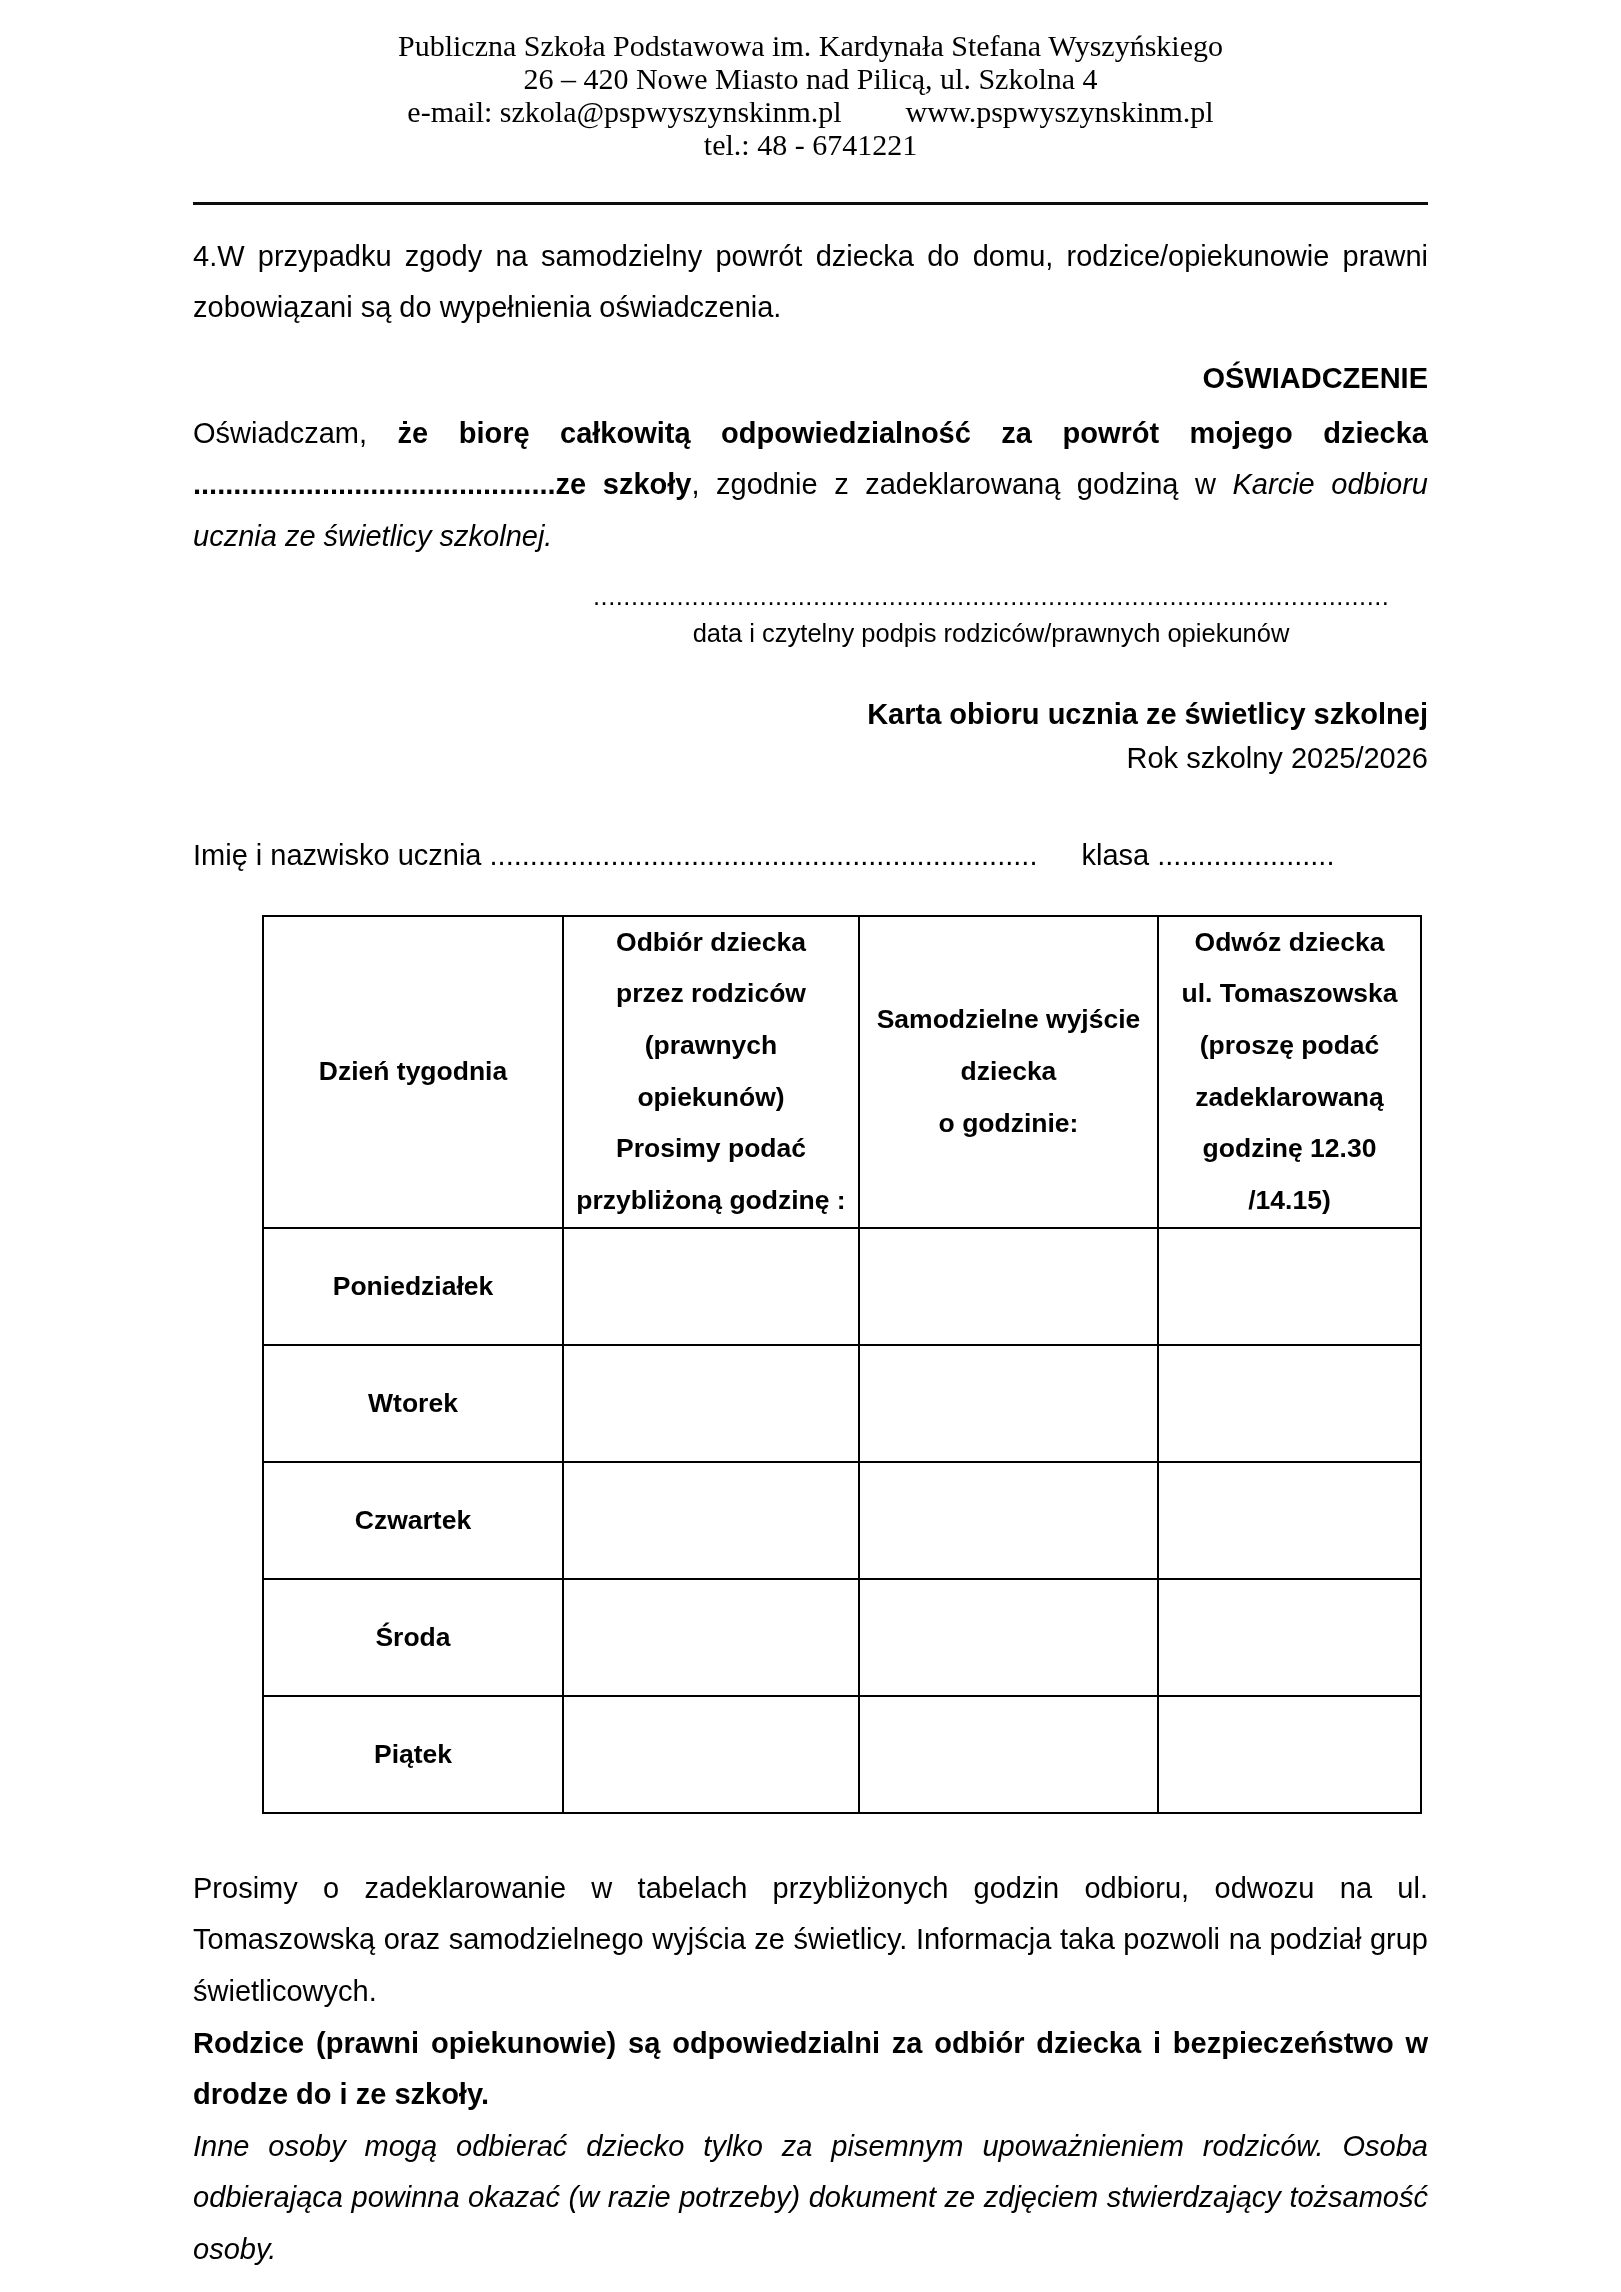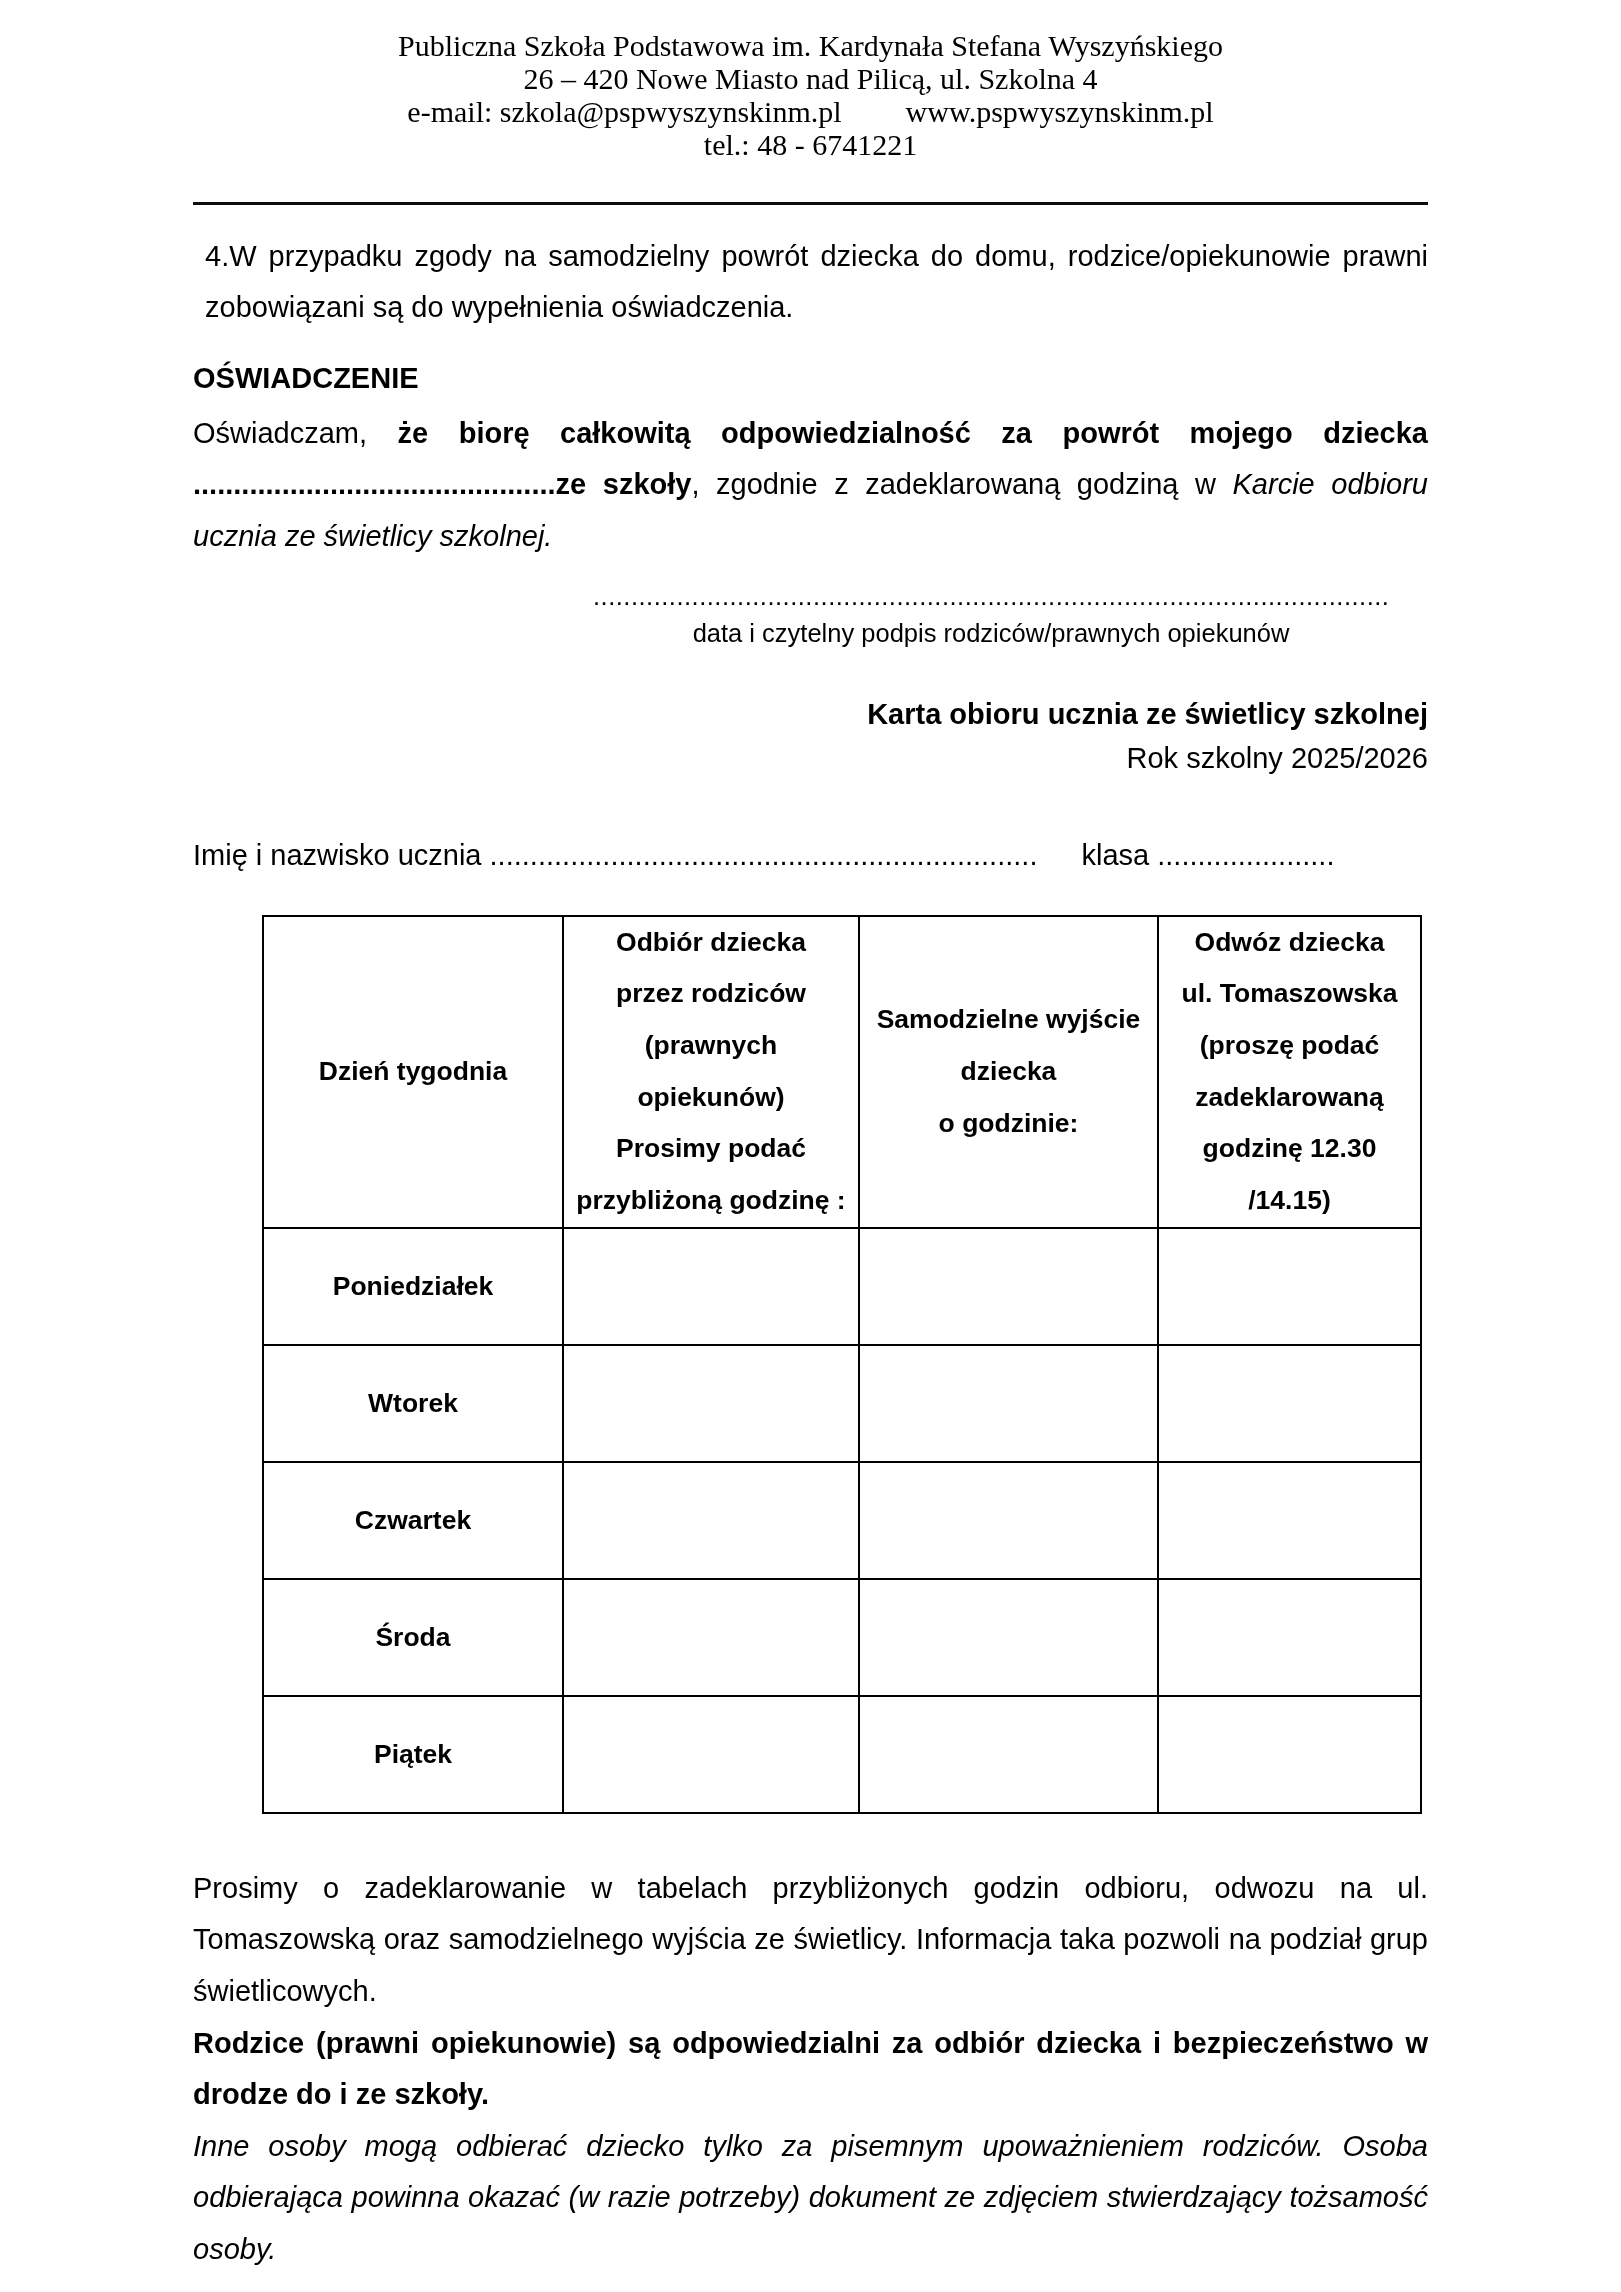"4.W przypadku zgody na samodzielny" .p-intro { margin-left: 12px -> none }
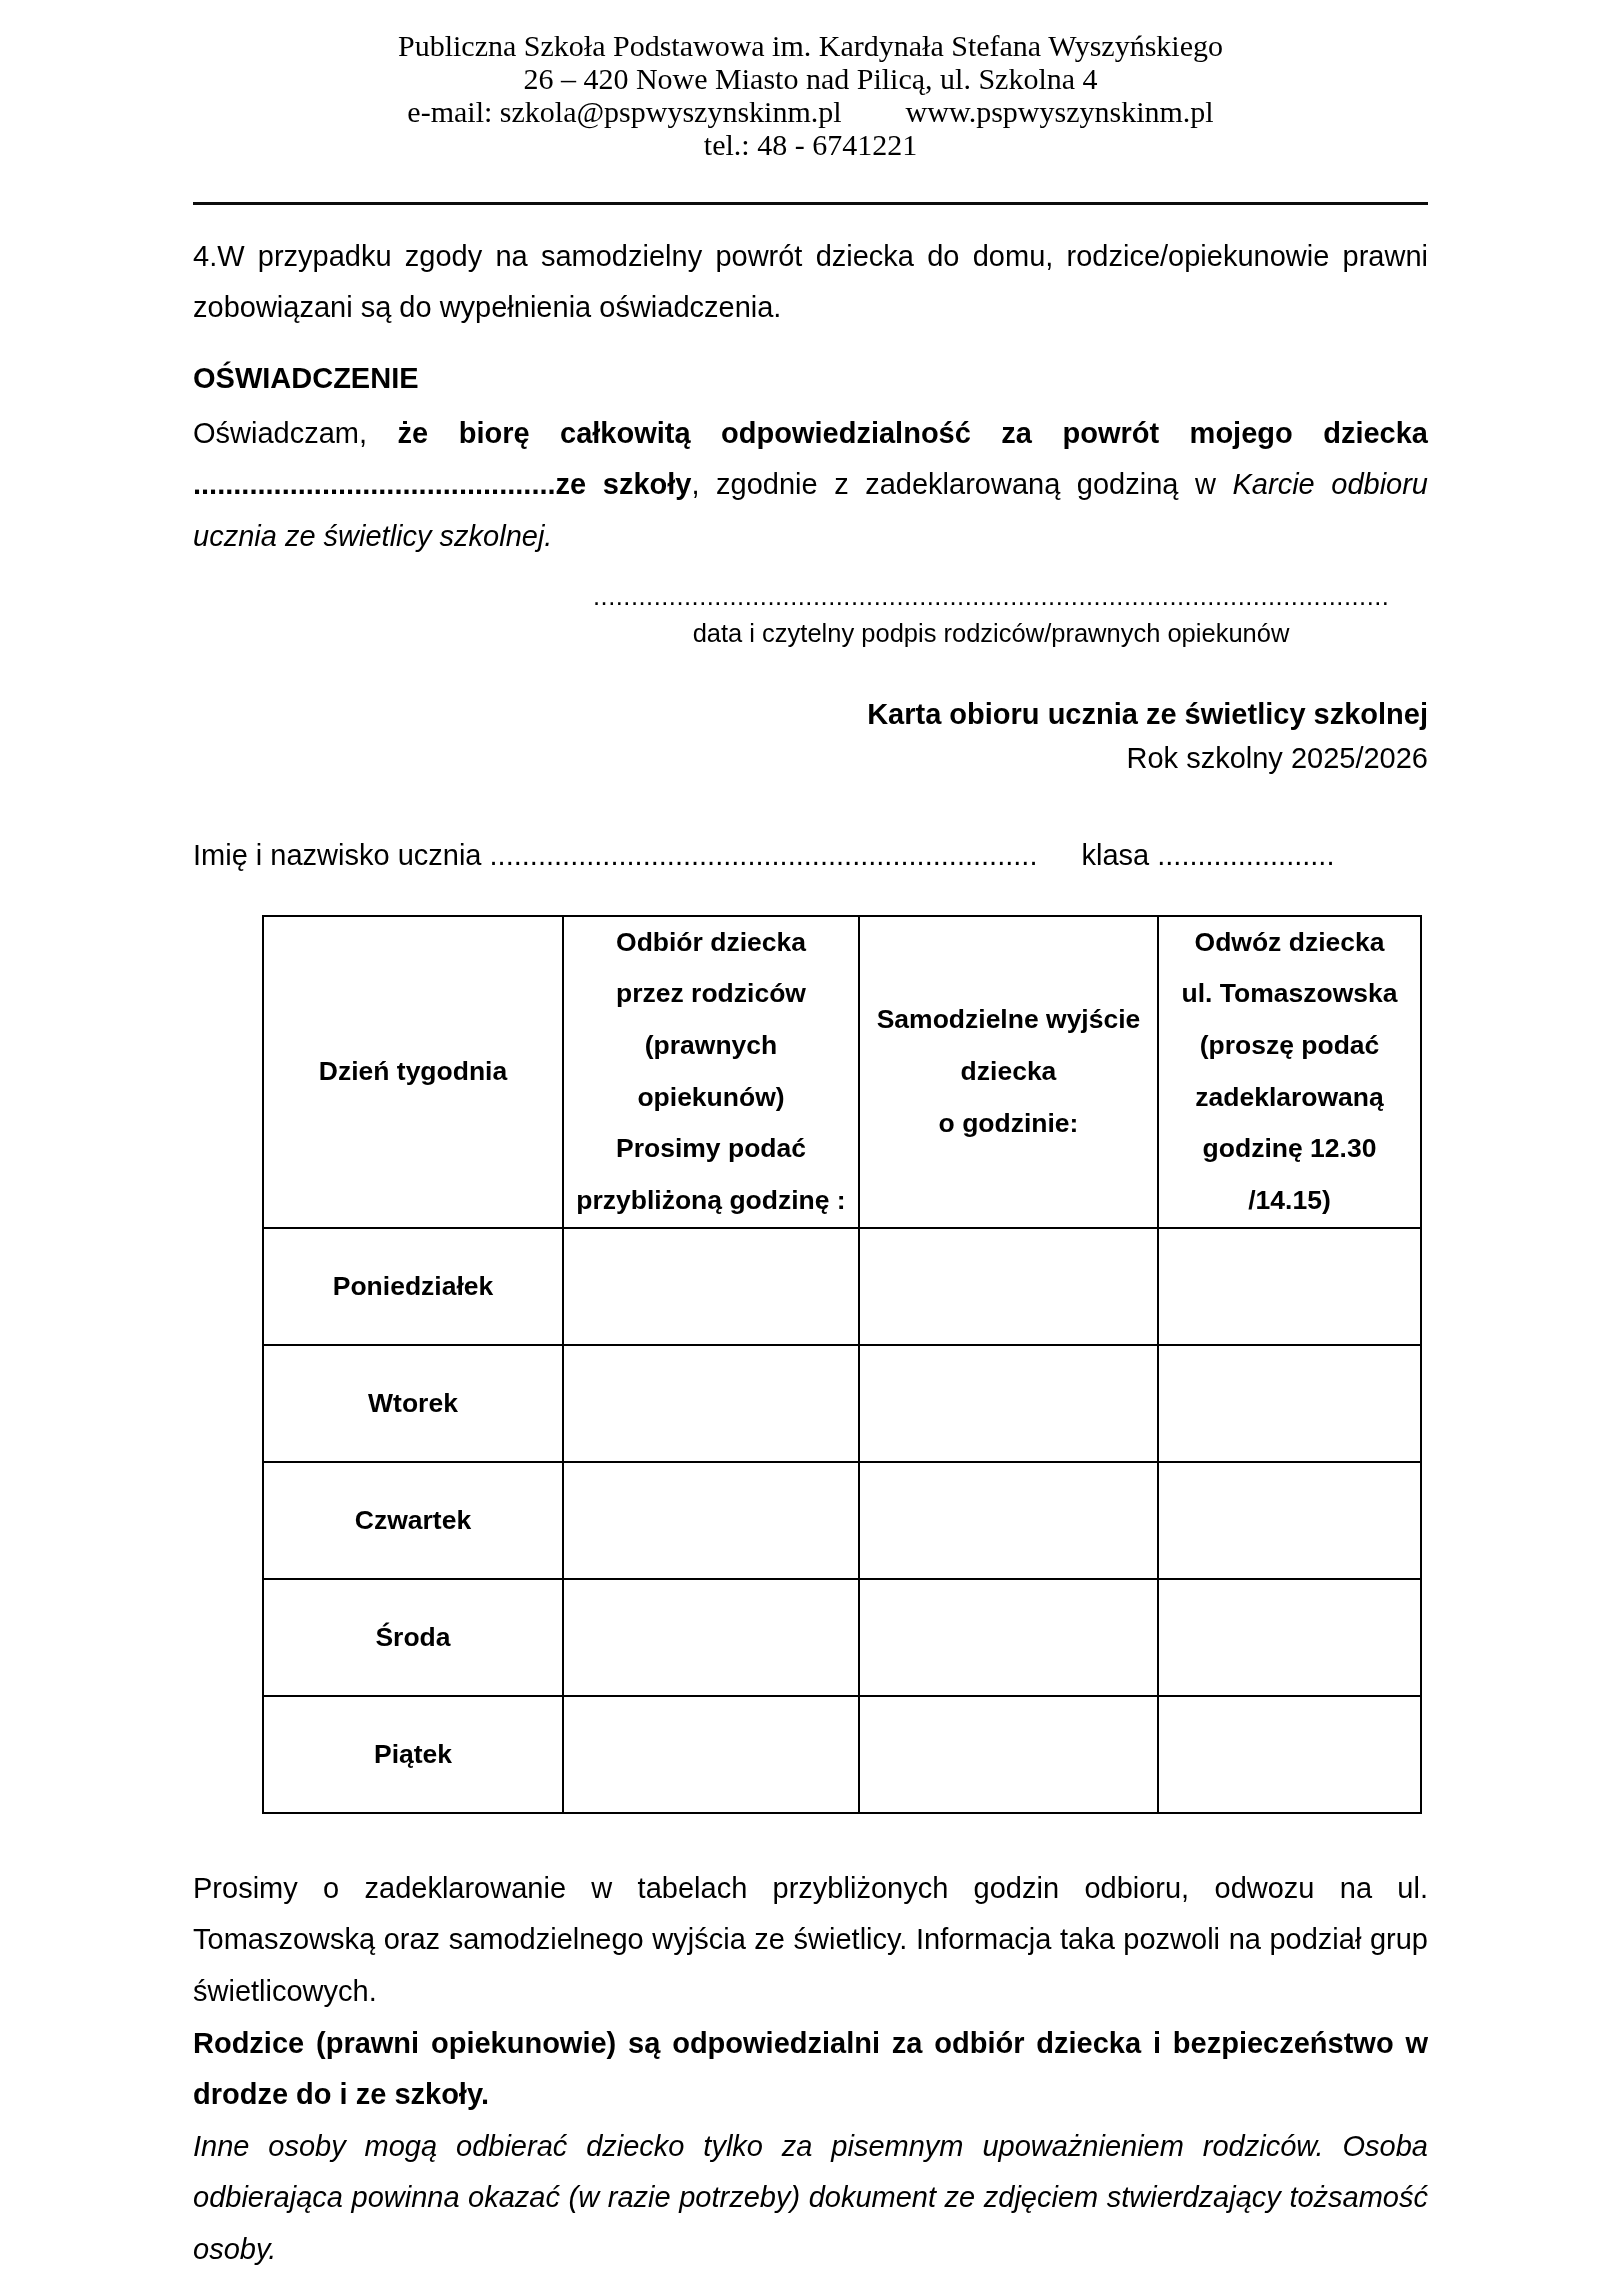"OŚWIADCZENIE" .decl-heading { text-align: left -> right }
